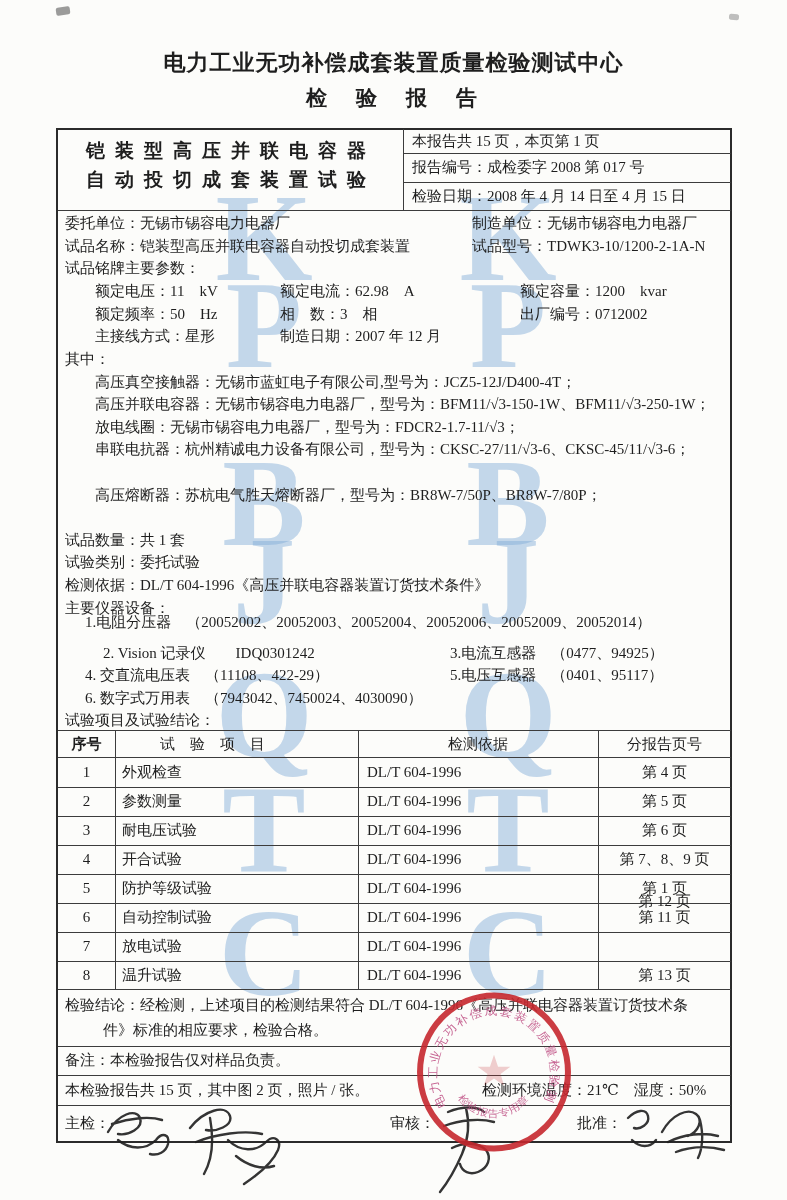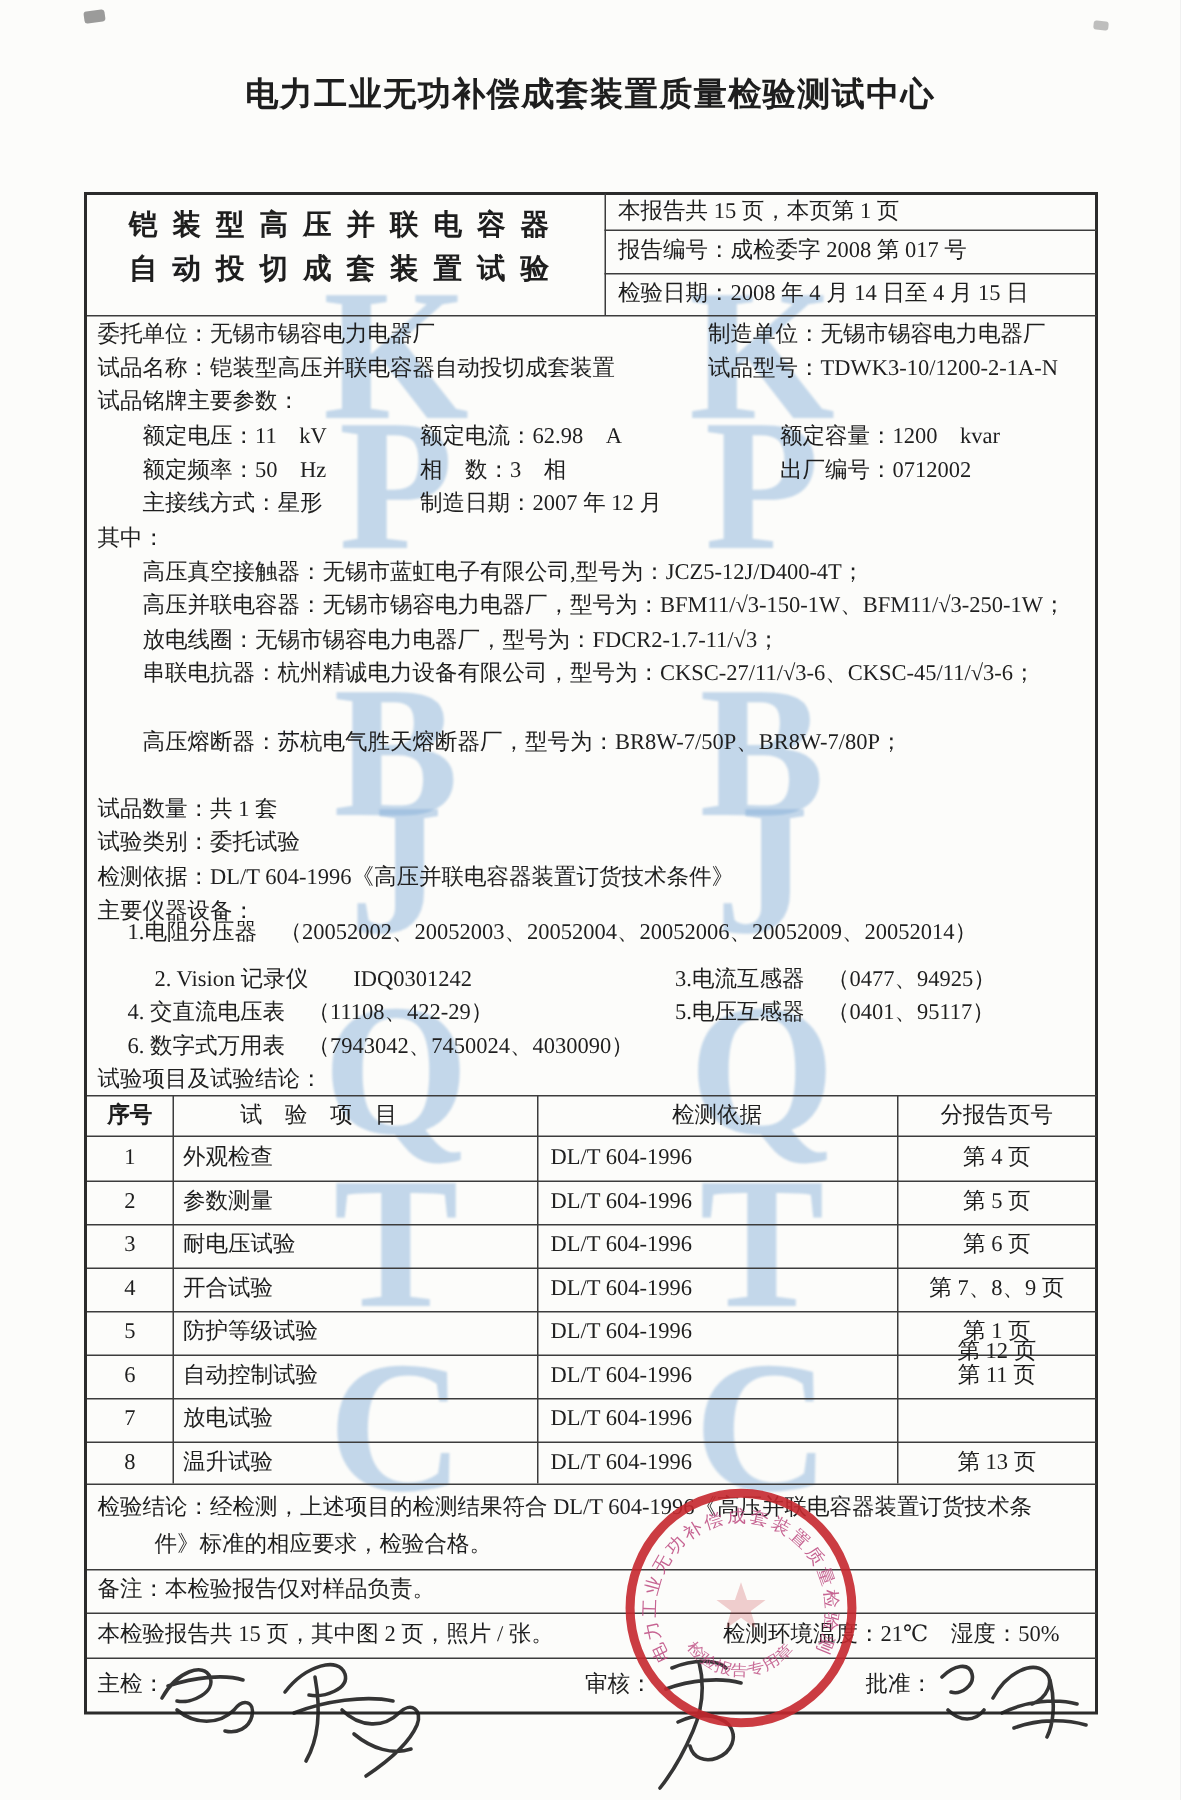"检 验 报 告" div.doc-sub { html: none -> <div>检 验 报 告</div> }
